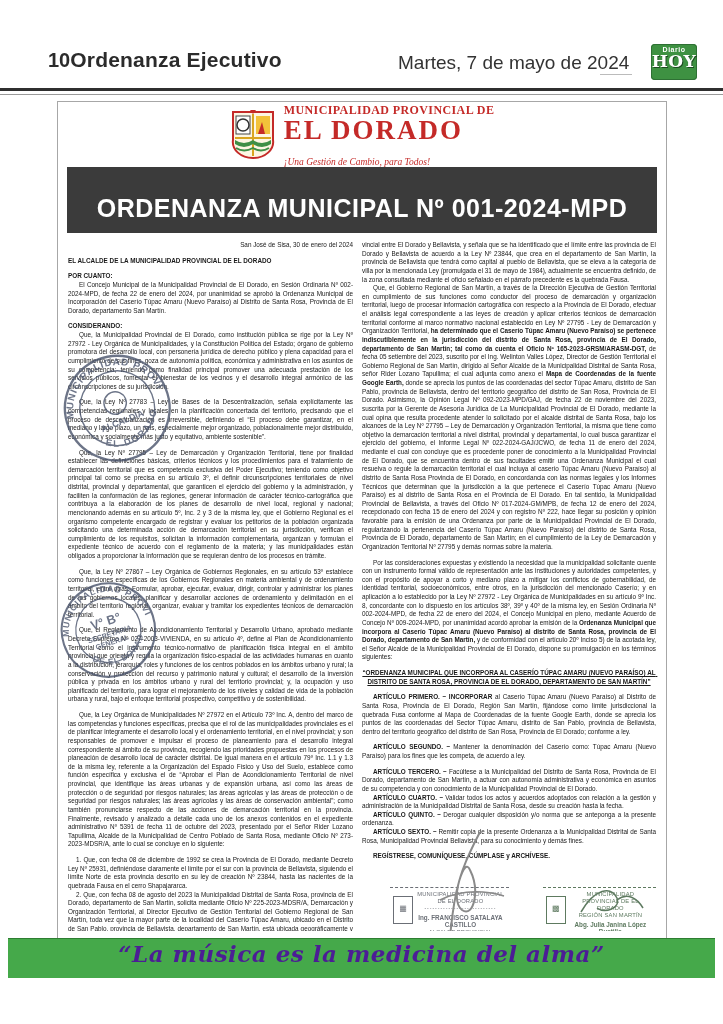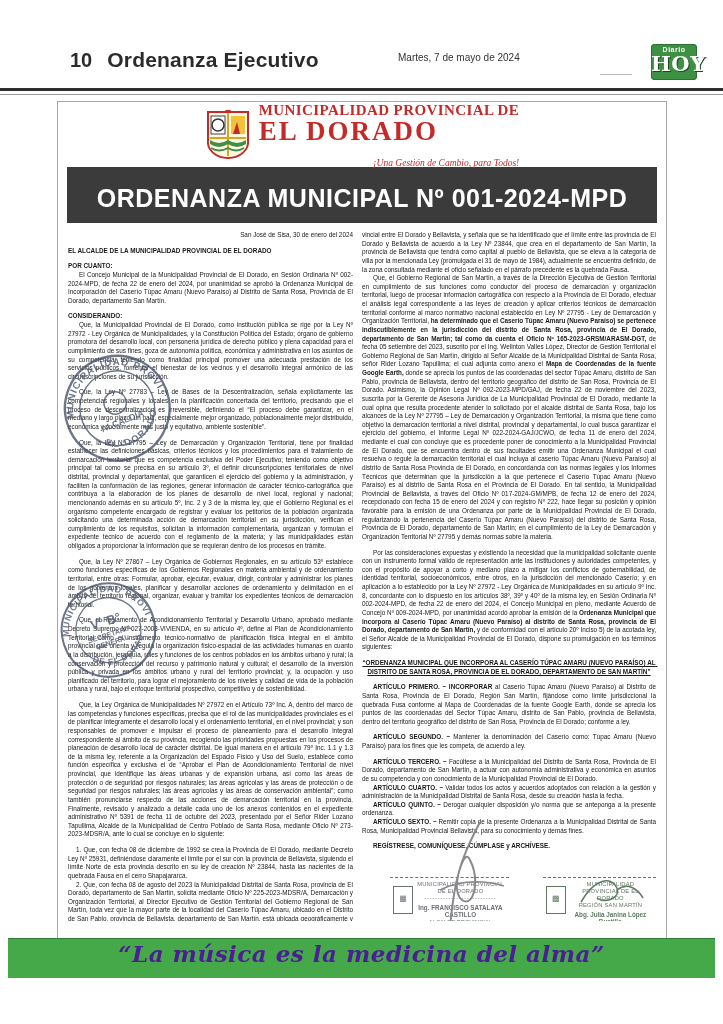"10" .np-left { gap: 15px -> none; left: 70px -> 48px }
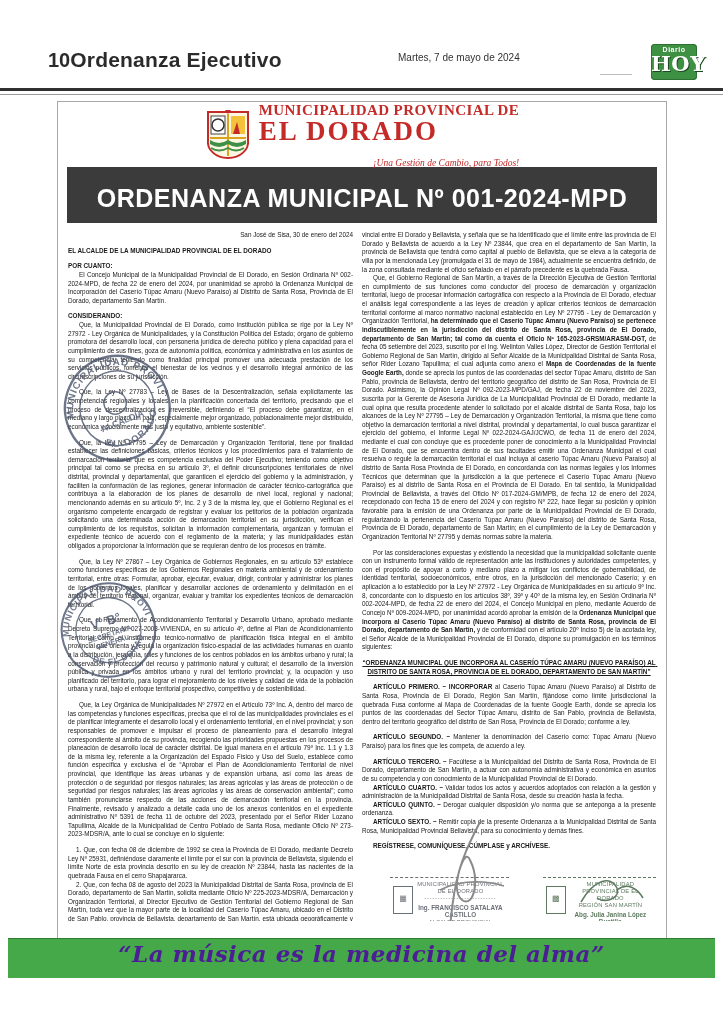"Martes, 7 de mayo de" .np-date { font-size: 10px -> 19px }
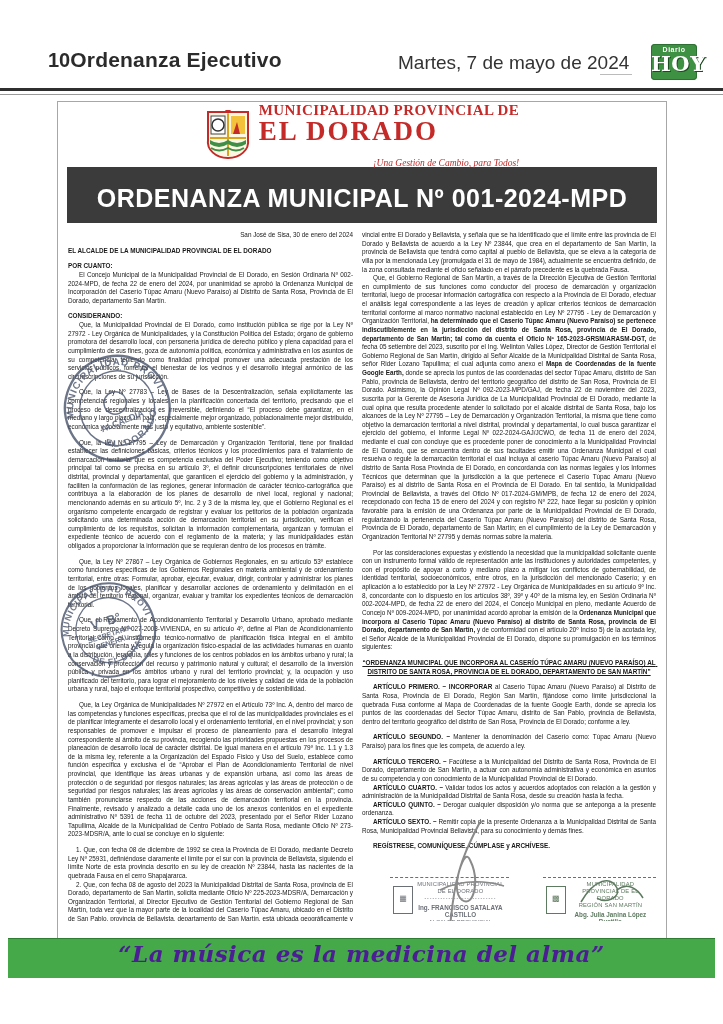"HOY" .logo-hoy .t2 { font-size: 21px -> 17px }
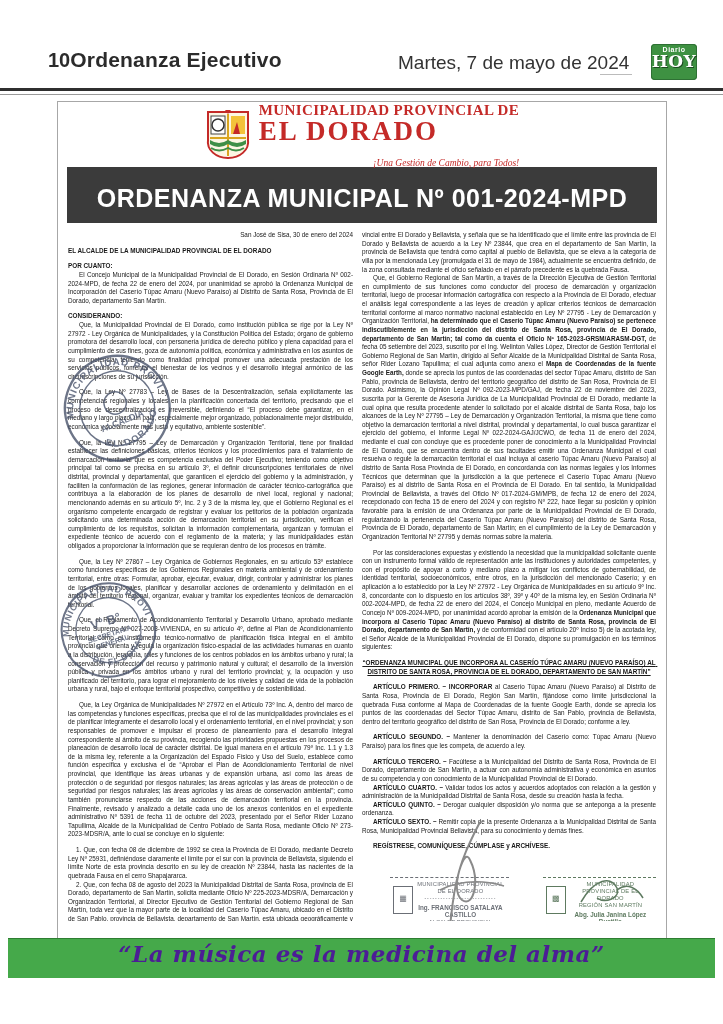"MUNICIPALIDAD PROVINCIAL DE" .org-l1 { font-size: 15px -> 12px }
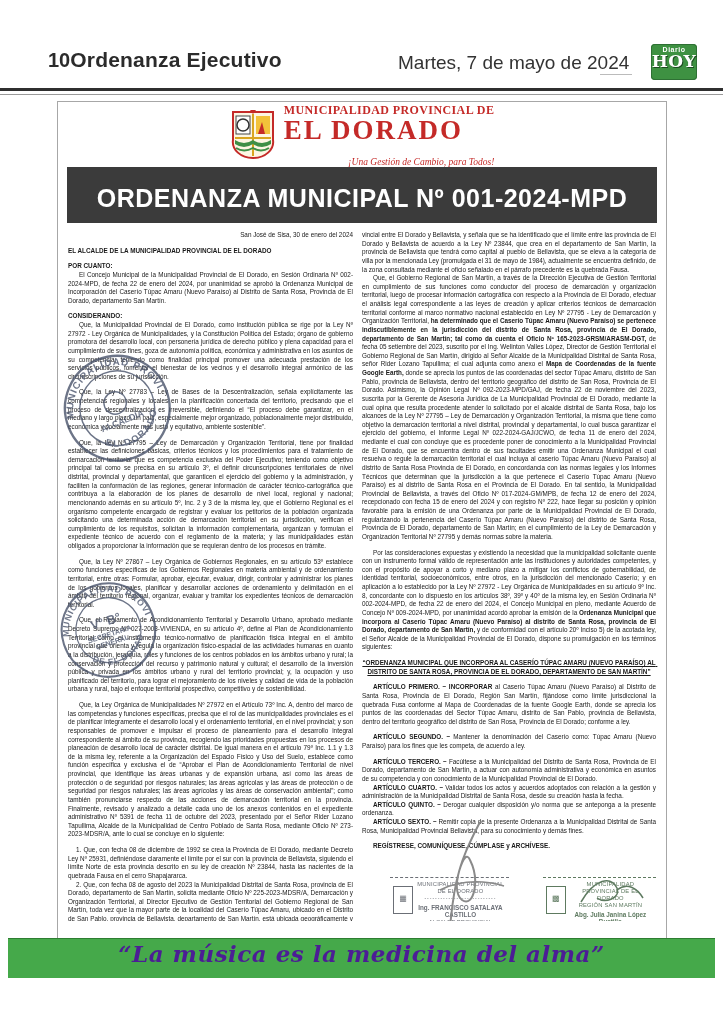"¡Una Gestión de Cambio, para" .org-l3 { text-align: right -> none }
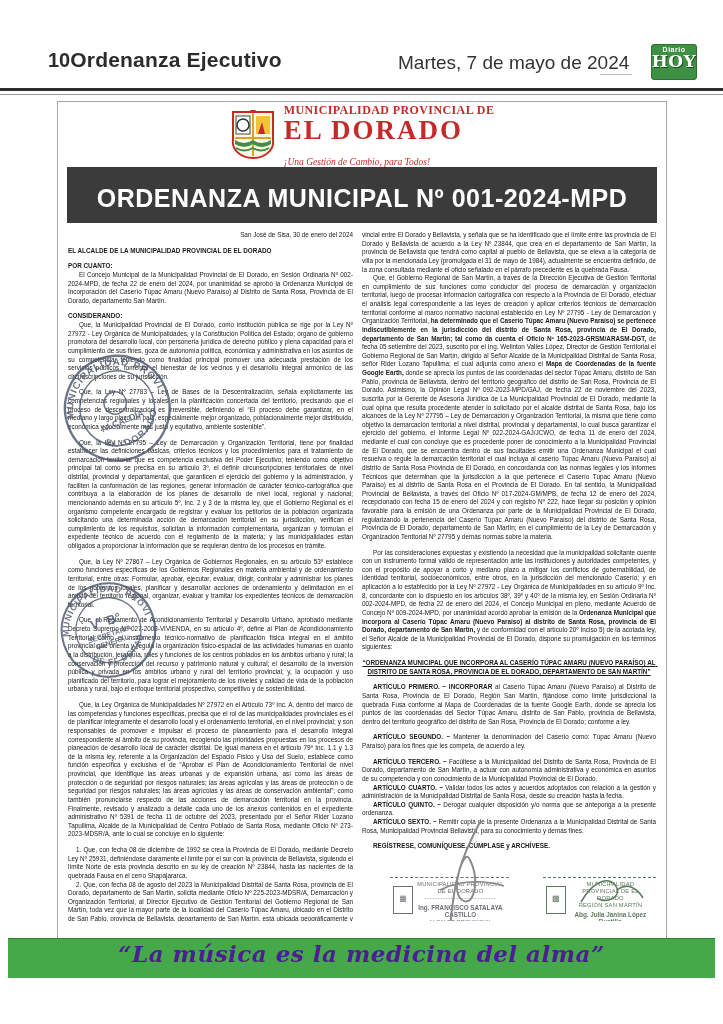"ORDENANZA MUNICIPAL Nº 001-2024-MPD" .titlebar { padding: 17px 0 10px 0 -> 27px 0 10px 0 }
